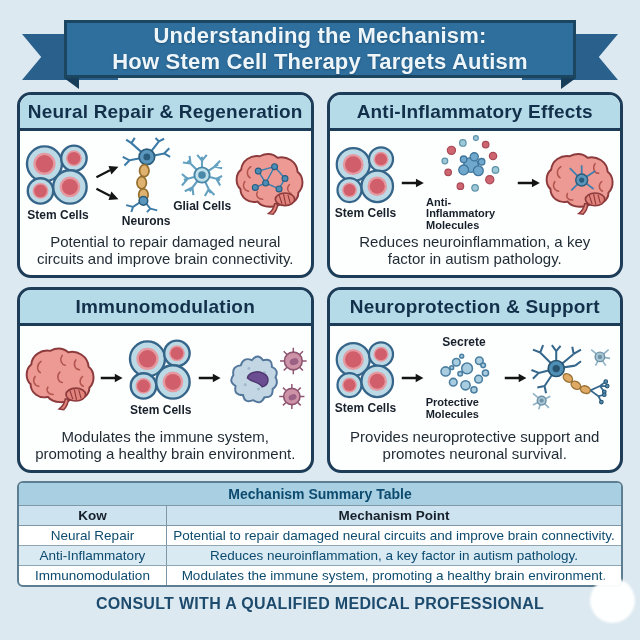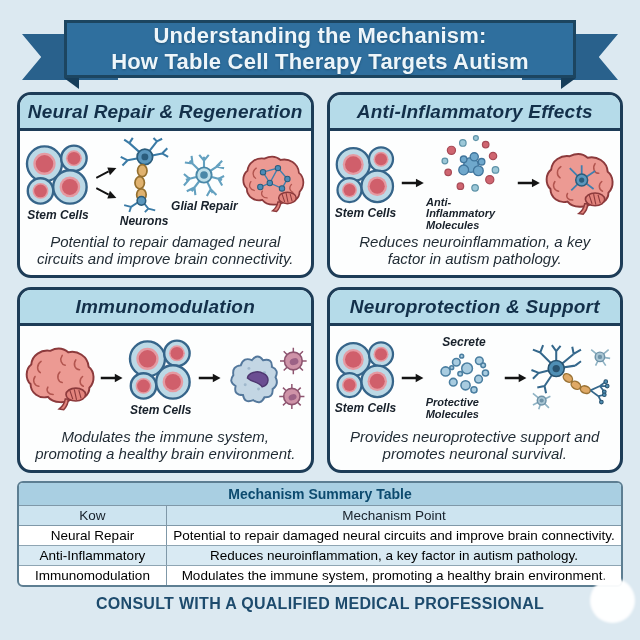"How Table Cell Therapy Targets" div.line { text: Table -> Stem }
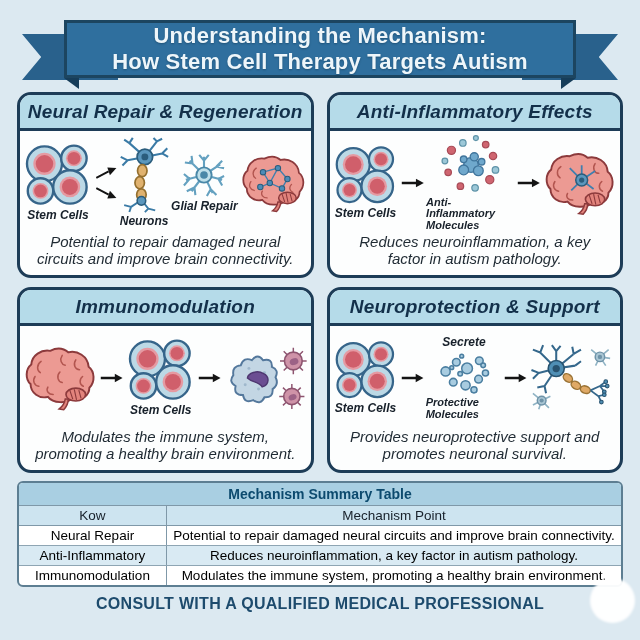"Neural Repair & Regeneration" .panels { font-style: italic -> none }
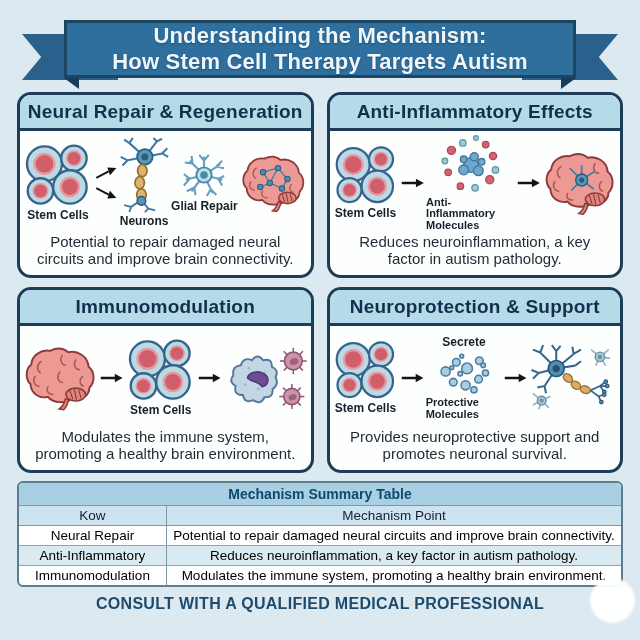"Glial Repair" span.lbl { text: Repair -> Cells }
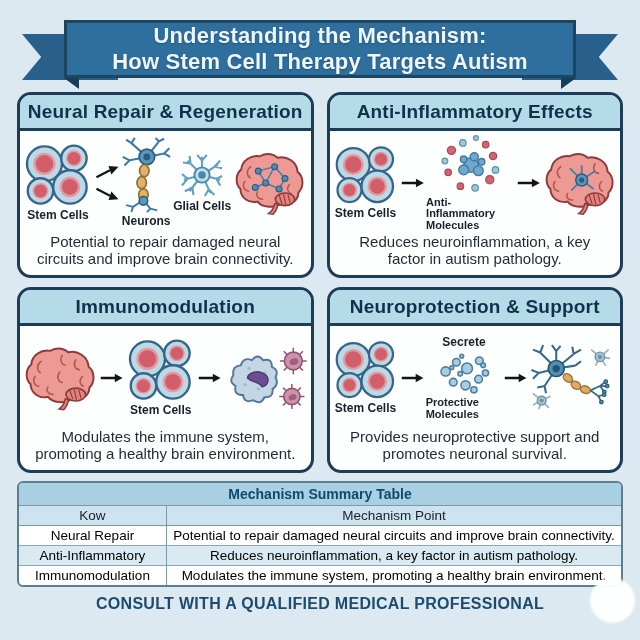"Kow" th { font-weight: 400 -> 700 }
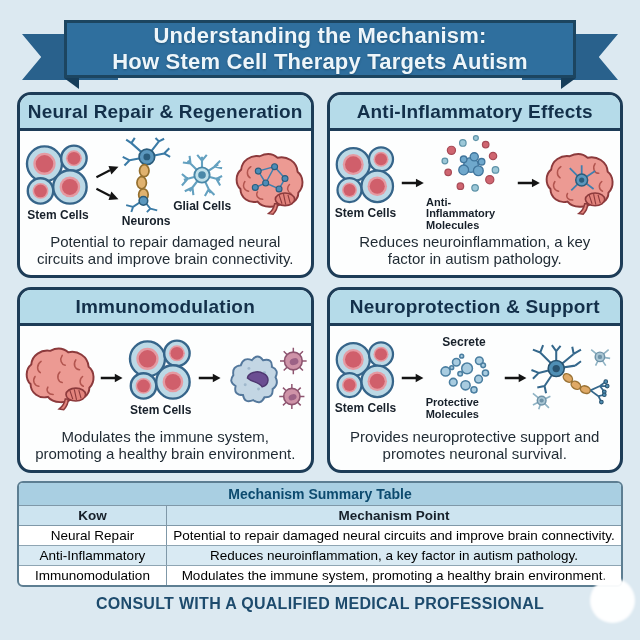"Neural Repair" tbody td { color: #000000 -> #0c4a6e }
